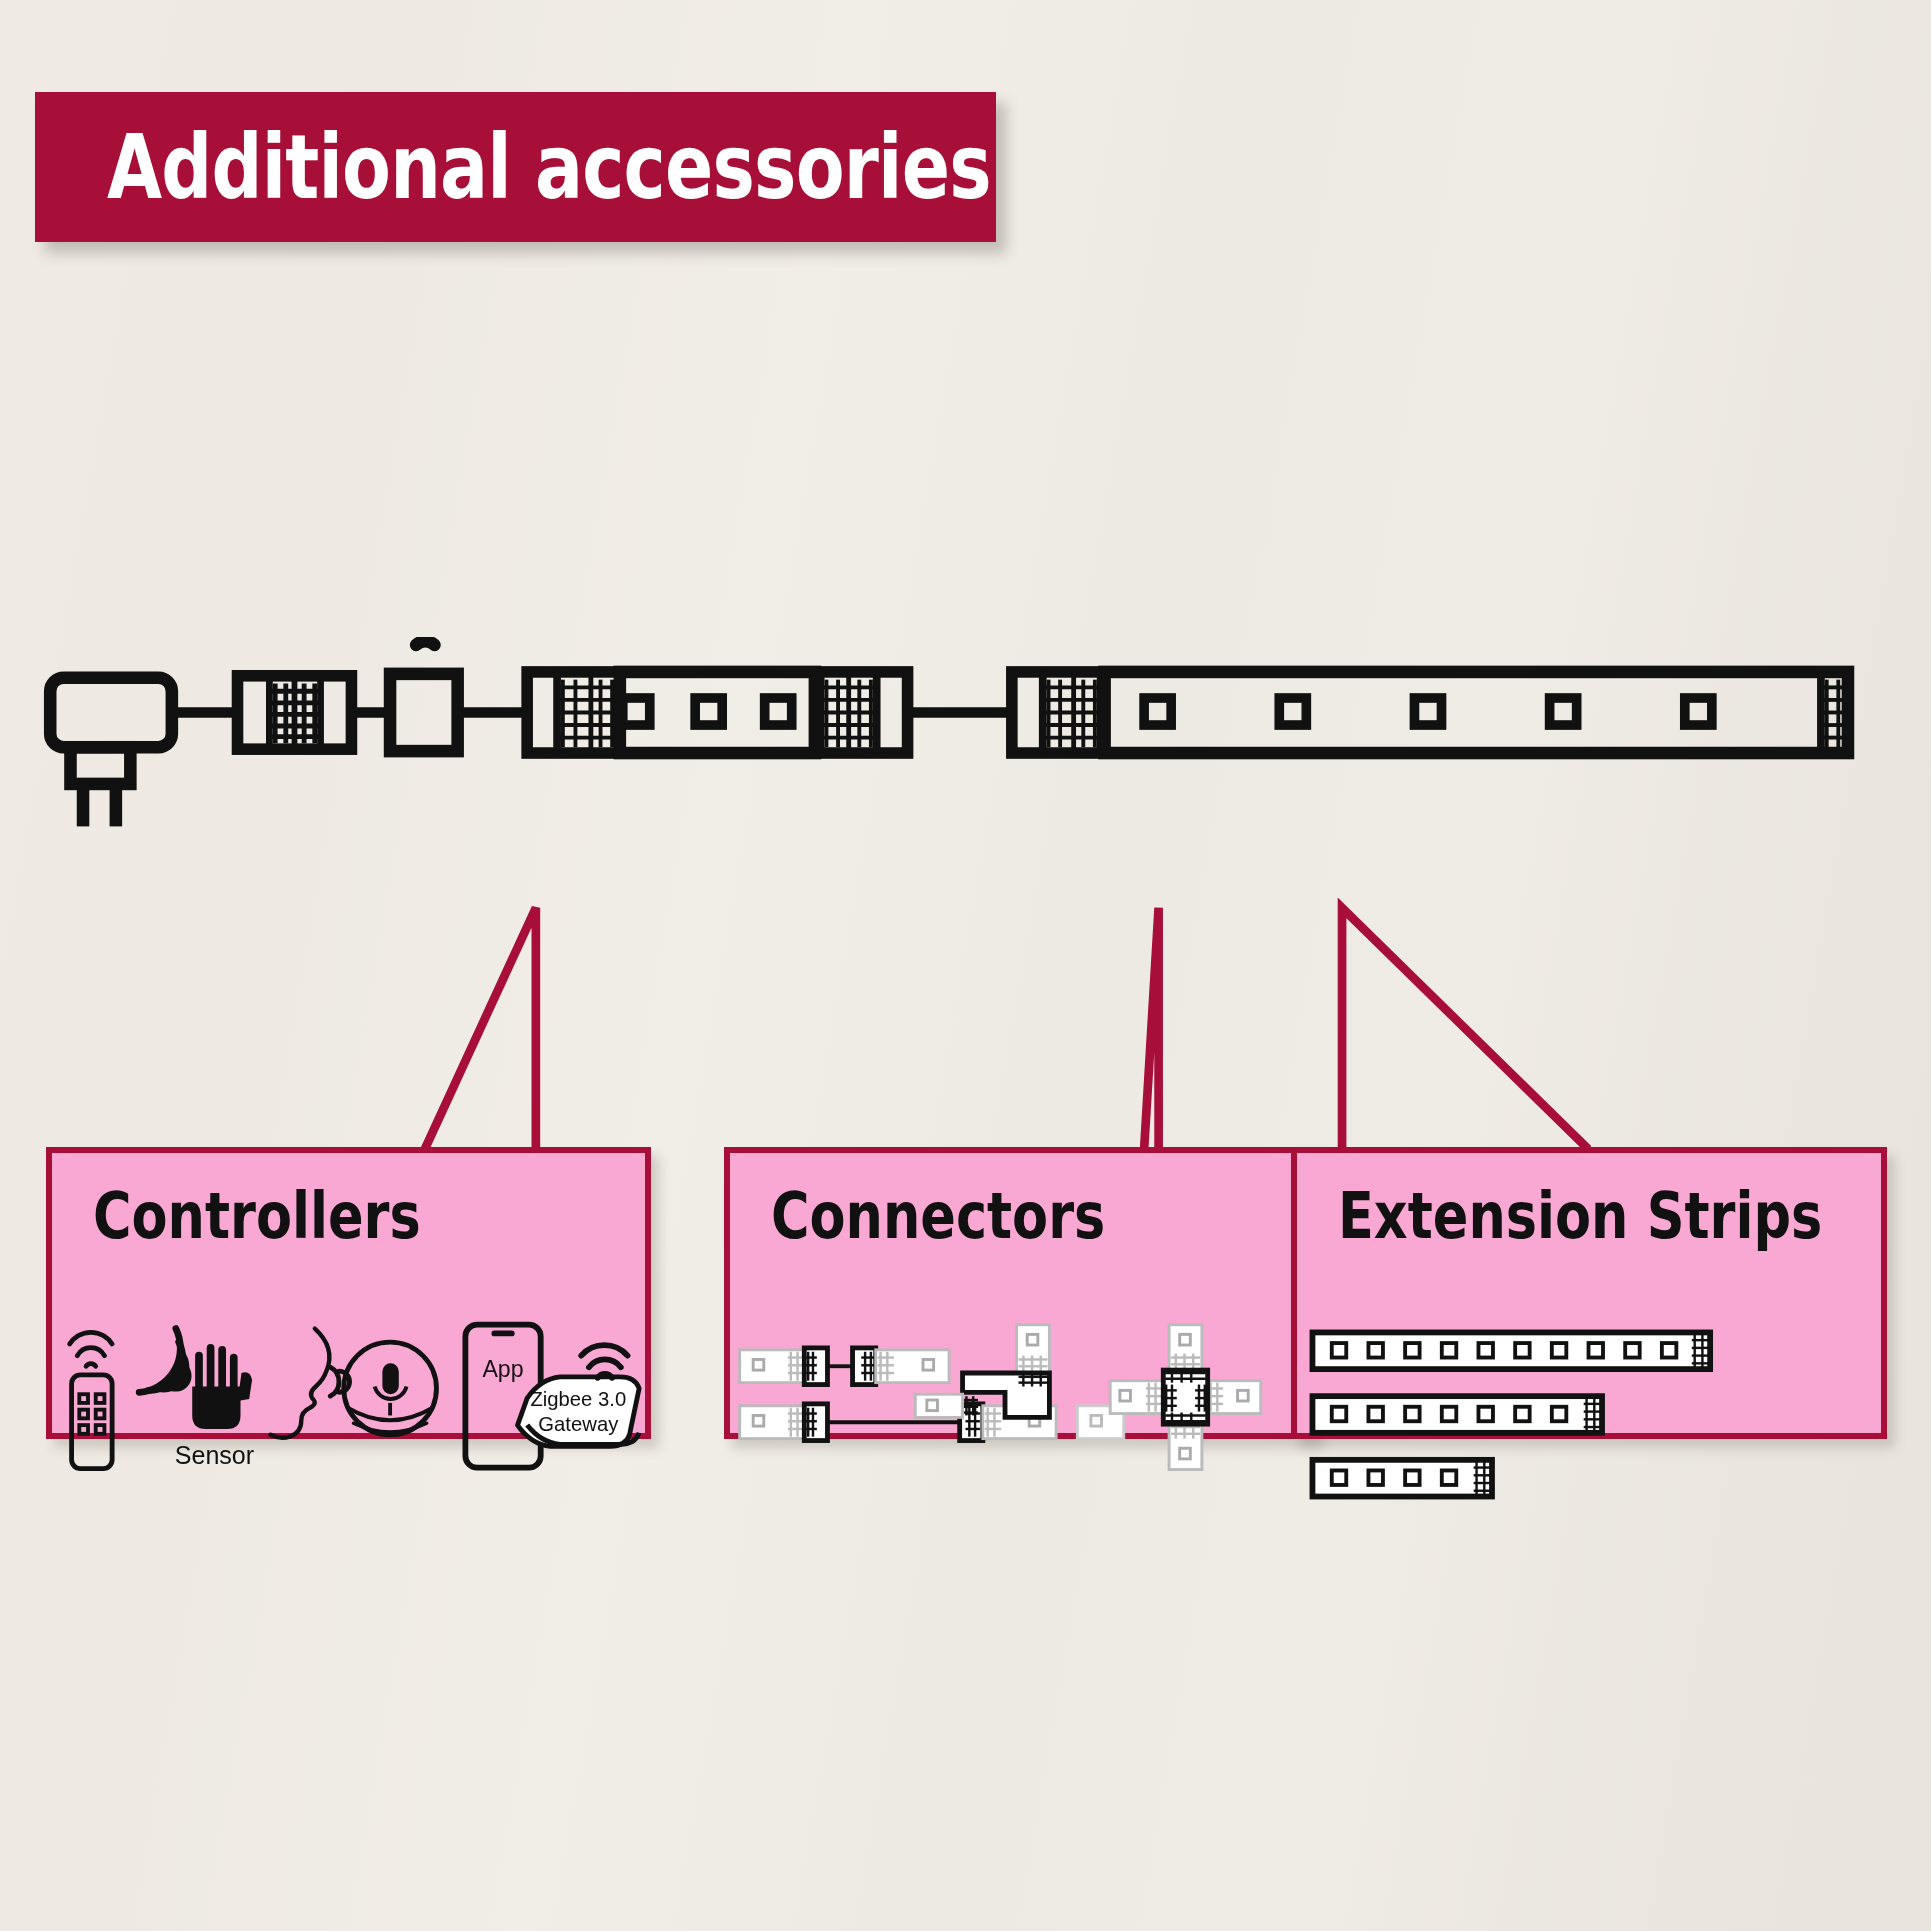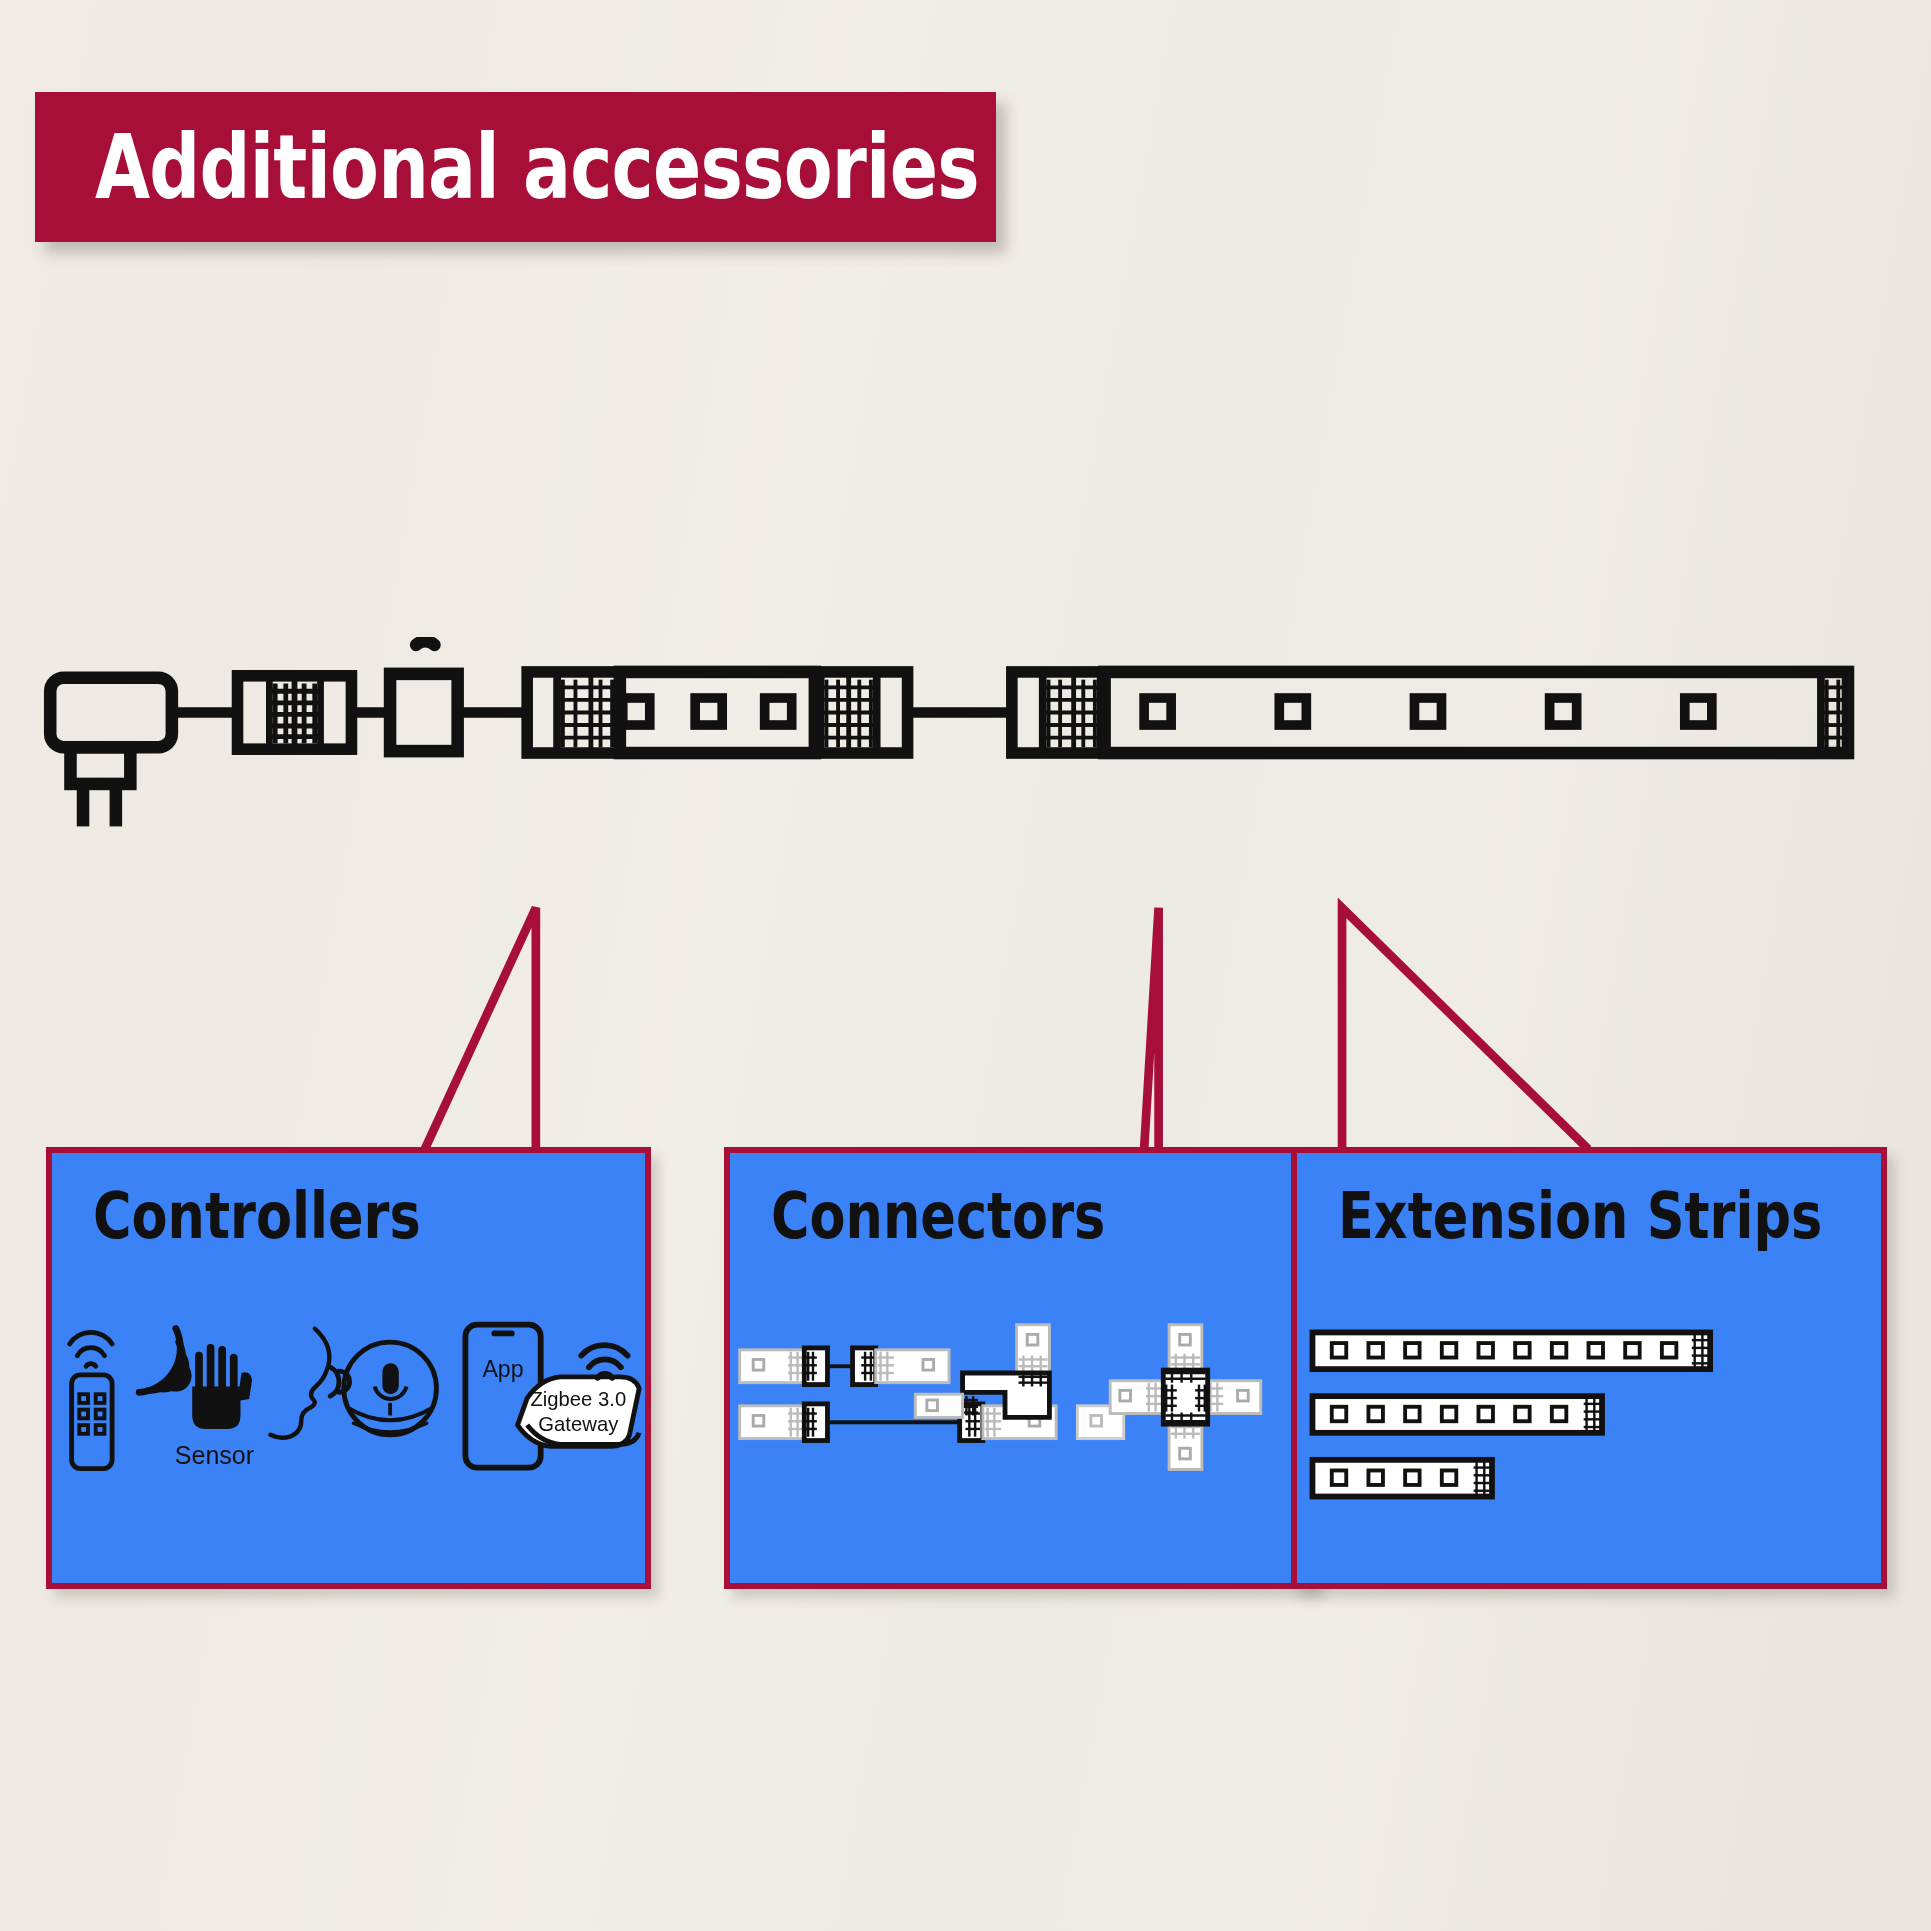"Additional accessories" #banner { padding-left: none -> 12px }
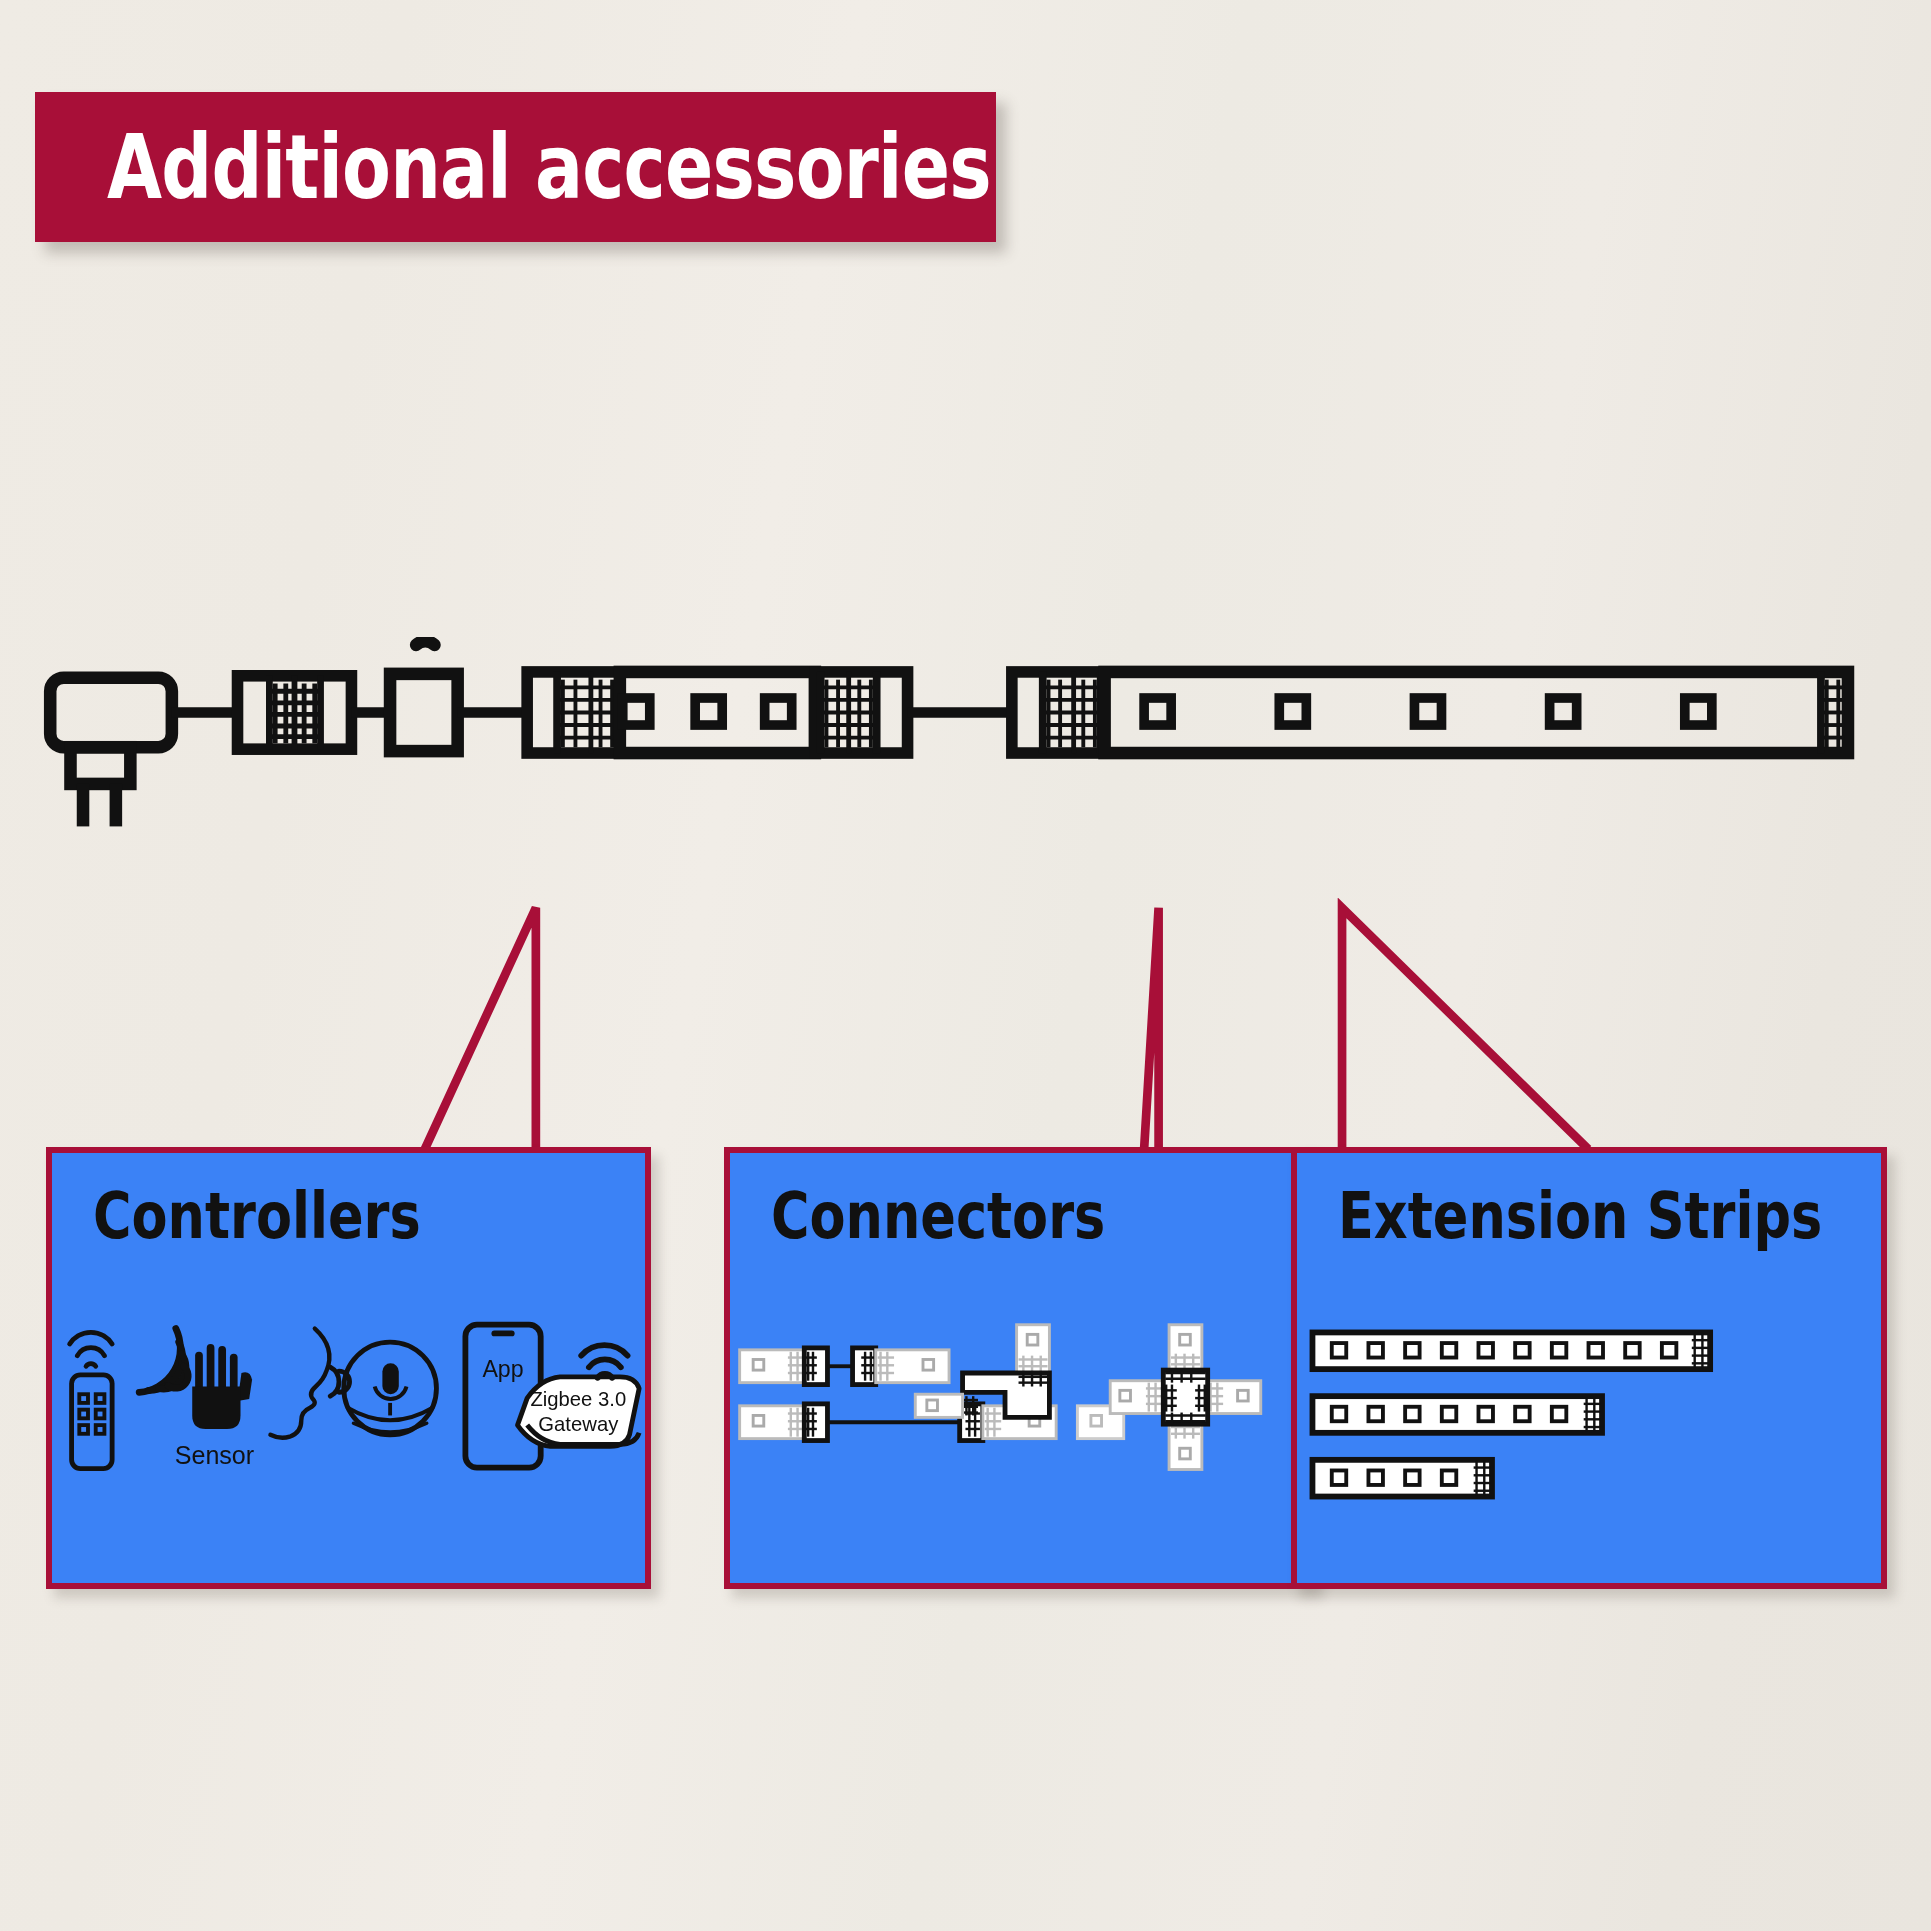"Controllers" .card { background: #3b82f6 -> #f9a8d4; height: 442px -> 292px }
